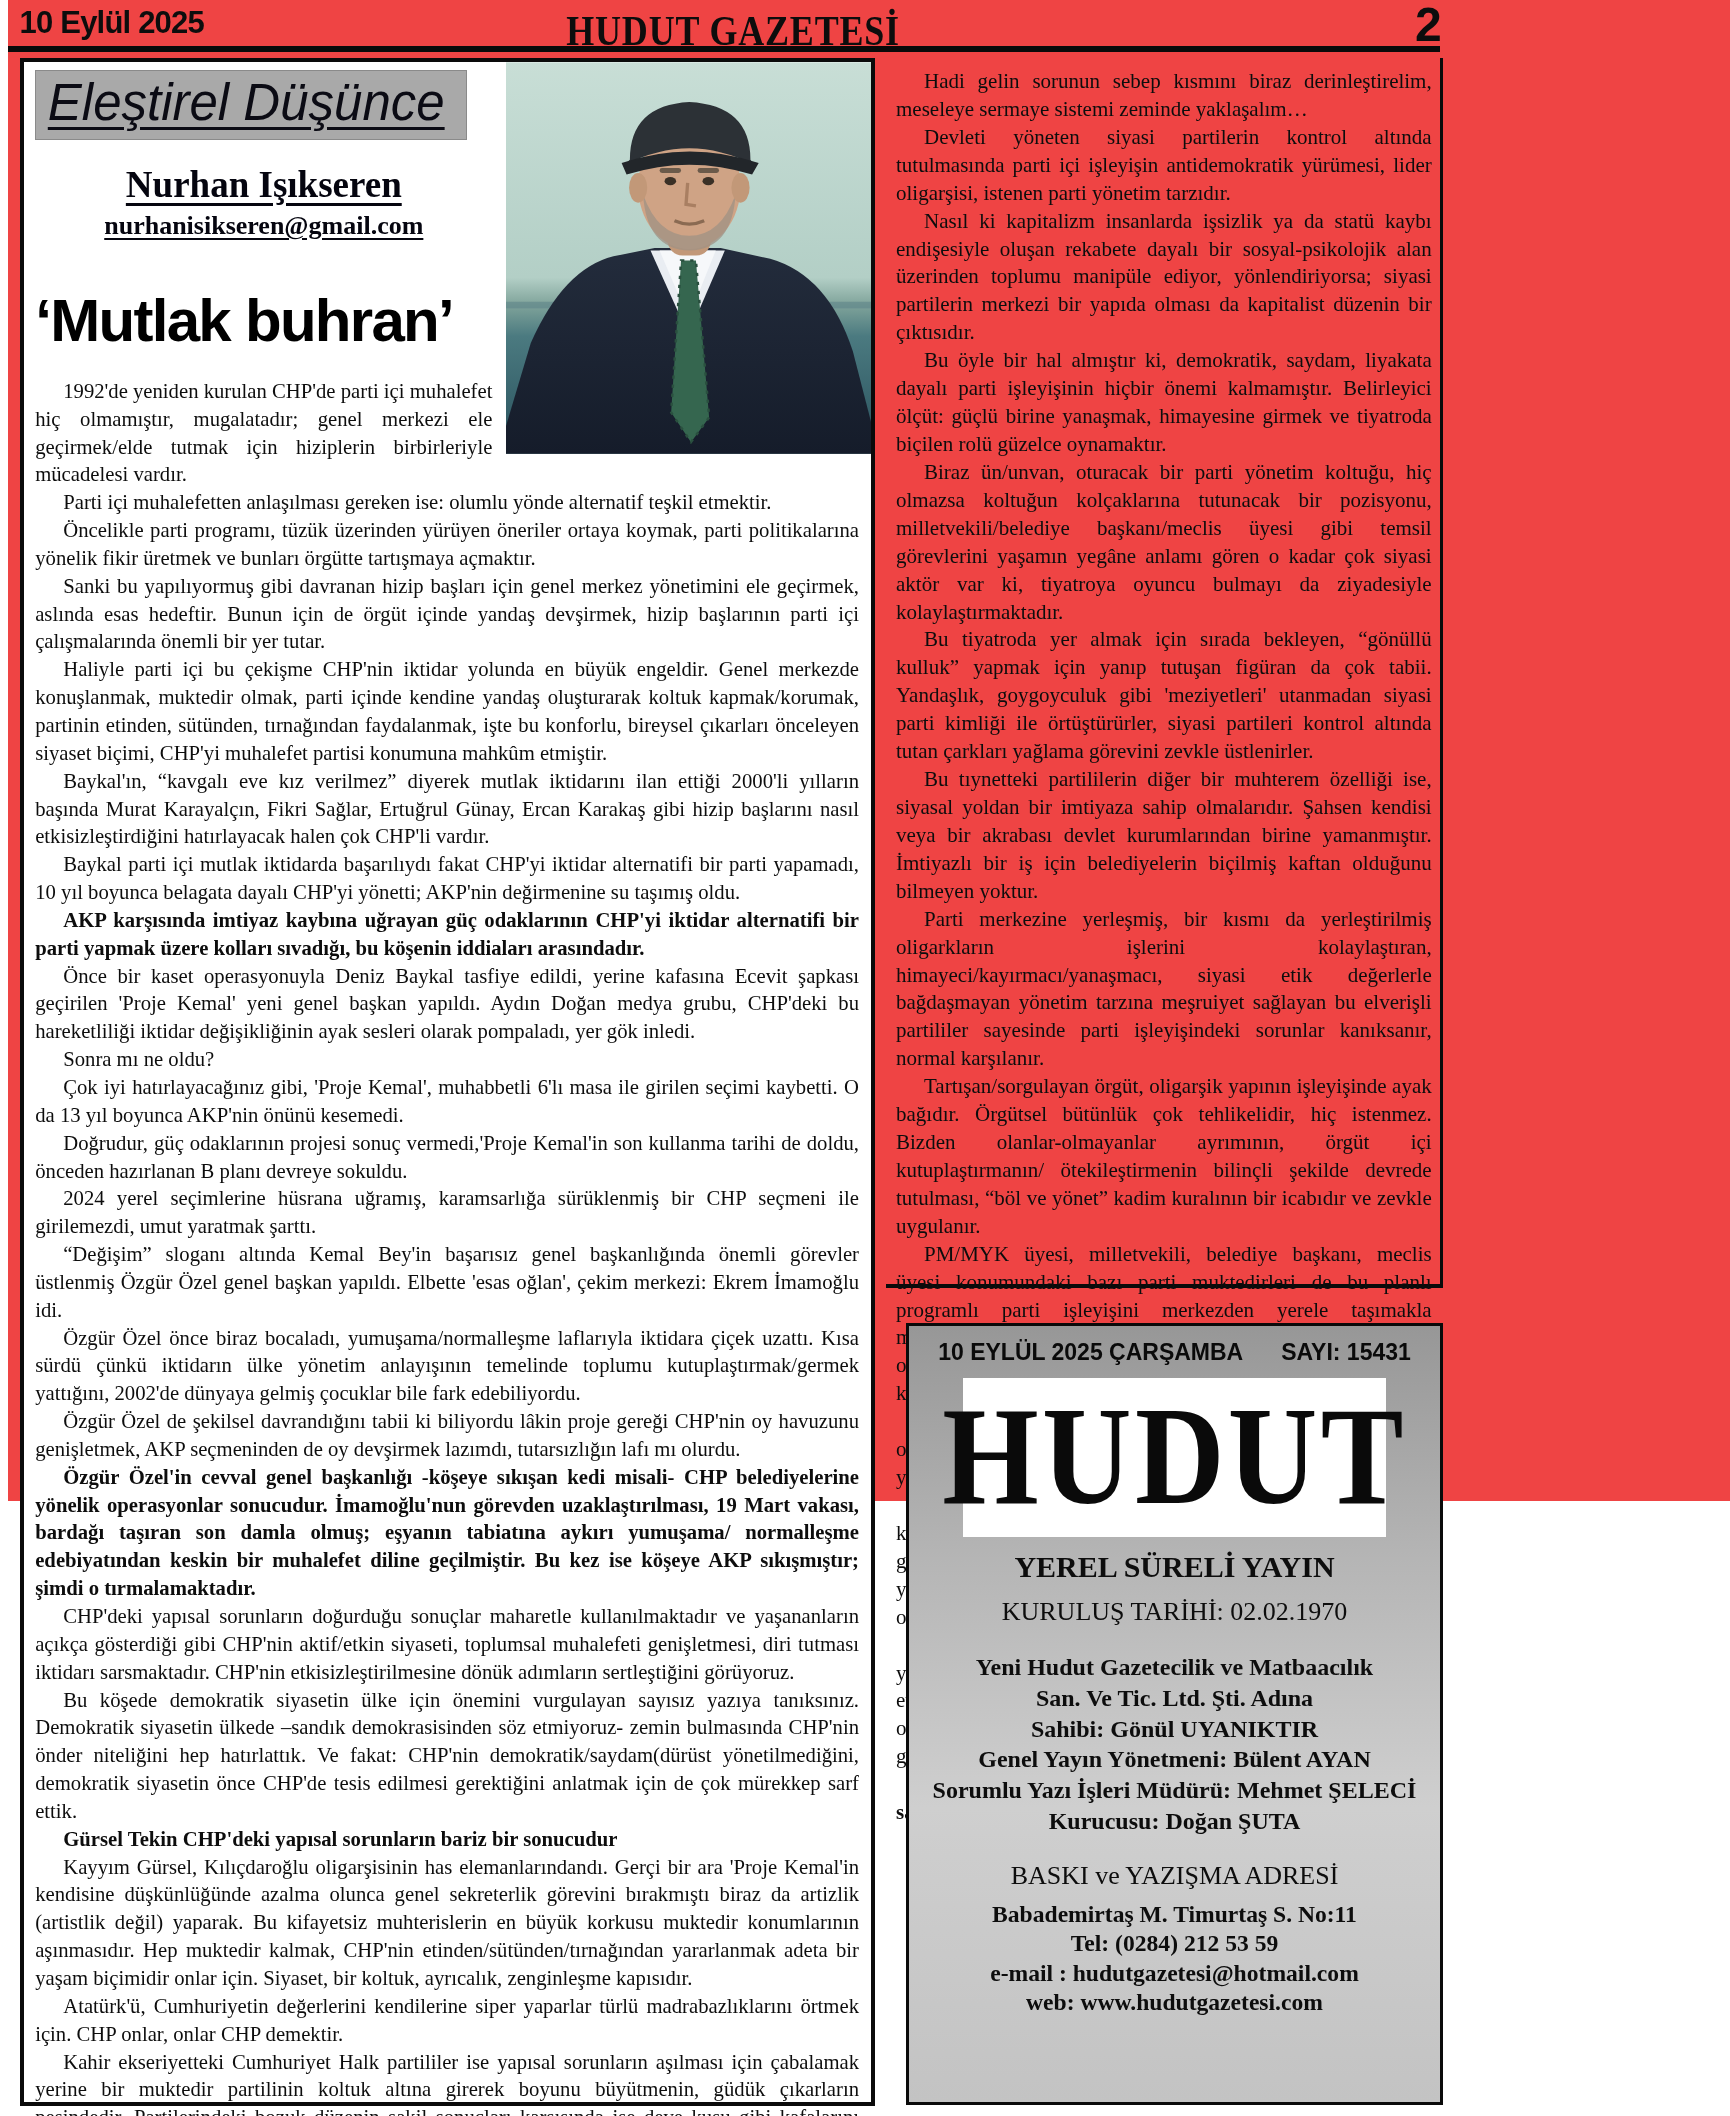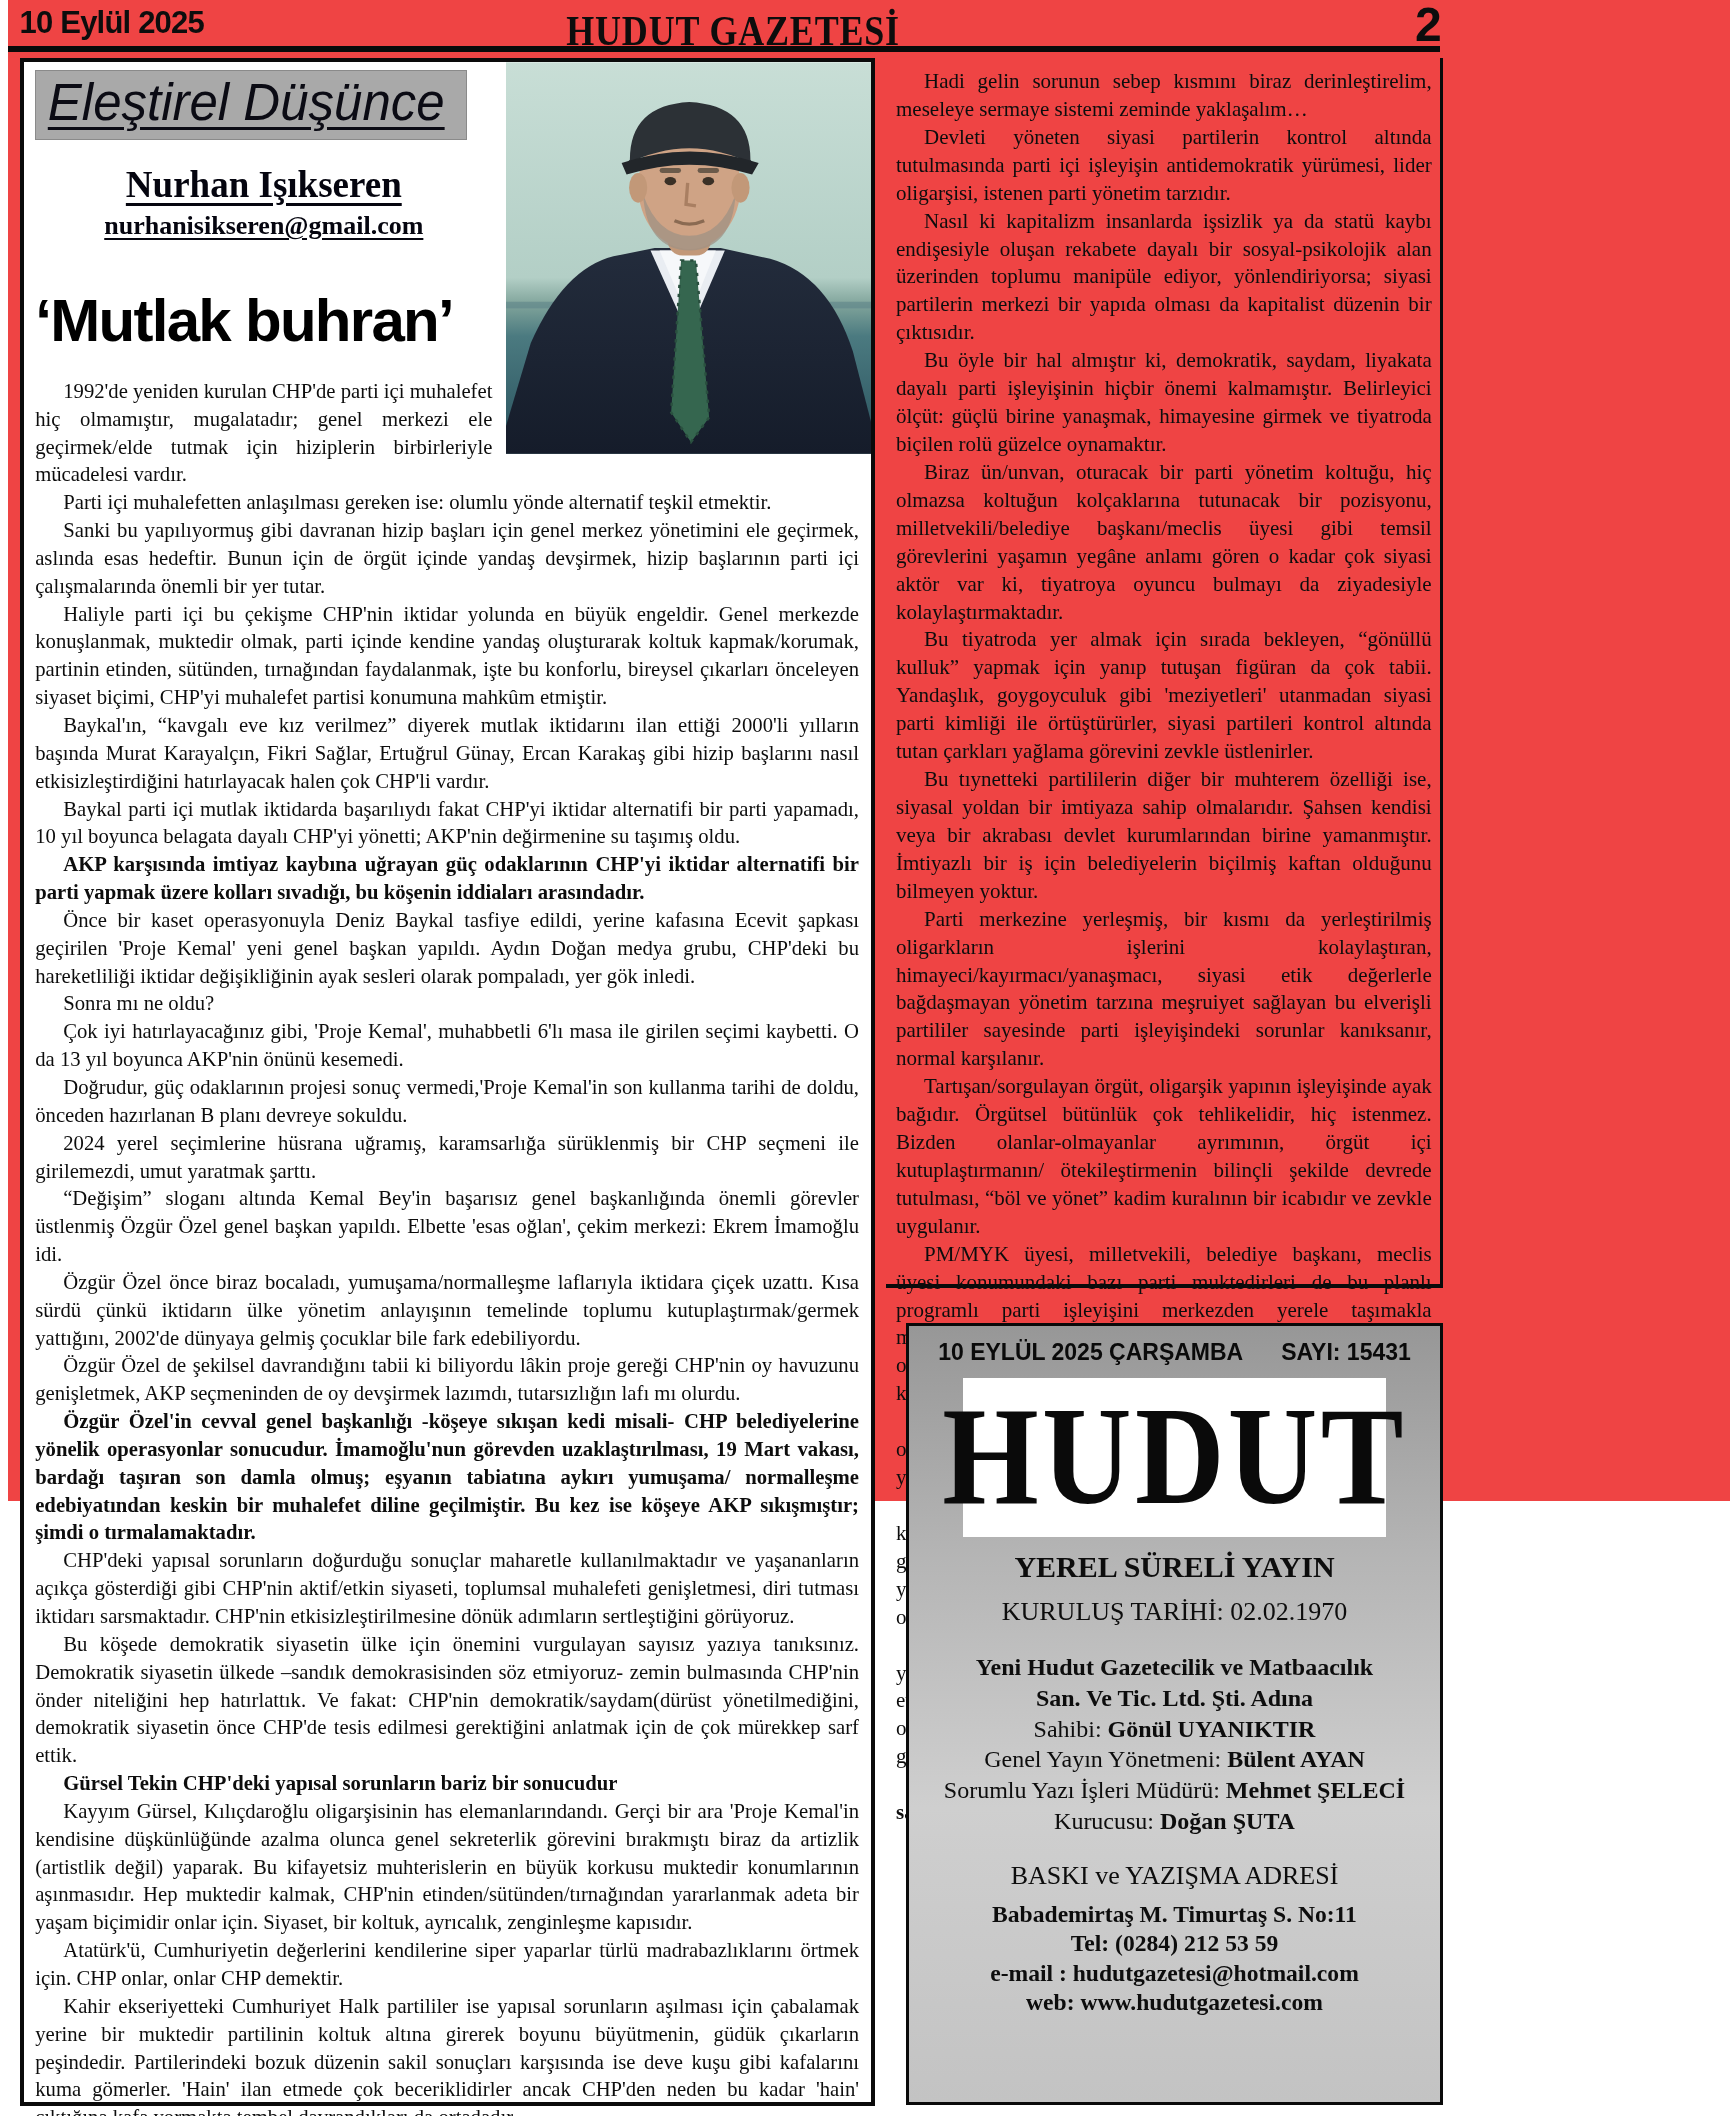"Öncelikle parti programı, tüzük" p { html: none -> <p>Öncelikle parti programı, tüzük üzerinden yürüyen öneriler ortaya koymak, parti politikalarına yönelik fikir üretmek ve bunları örgütte tartışmaya açmaktır.</p> }
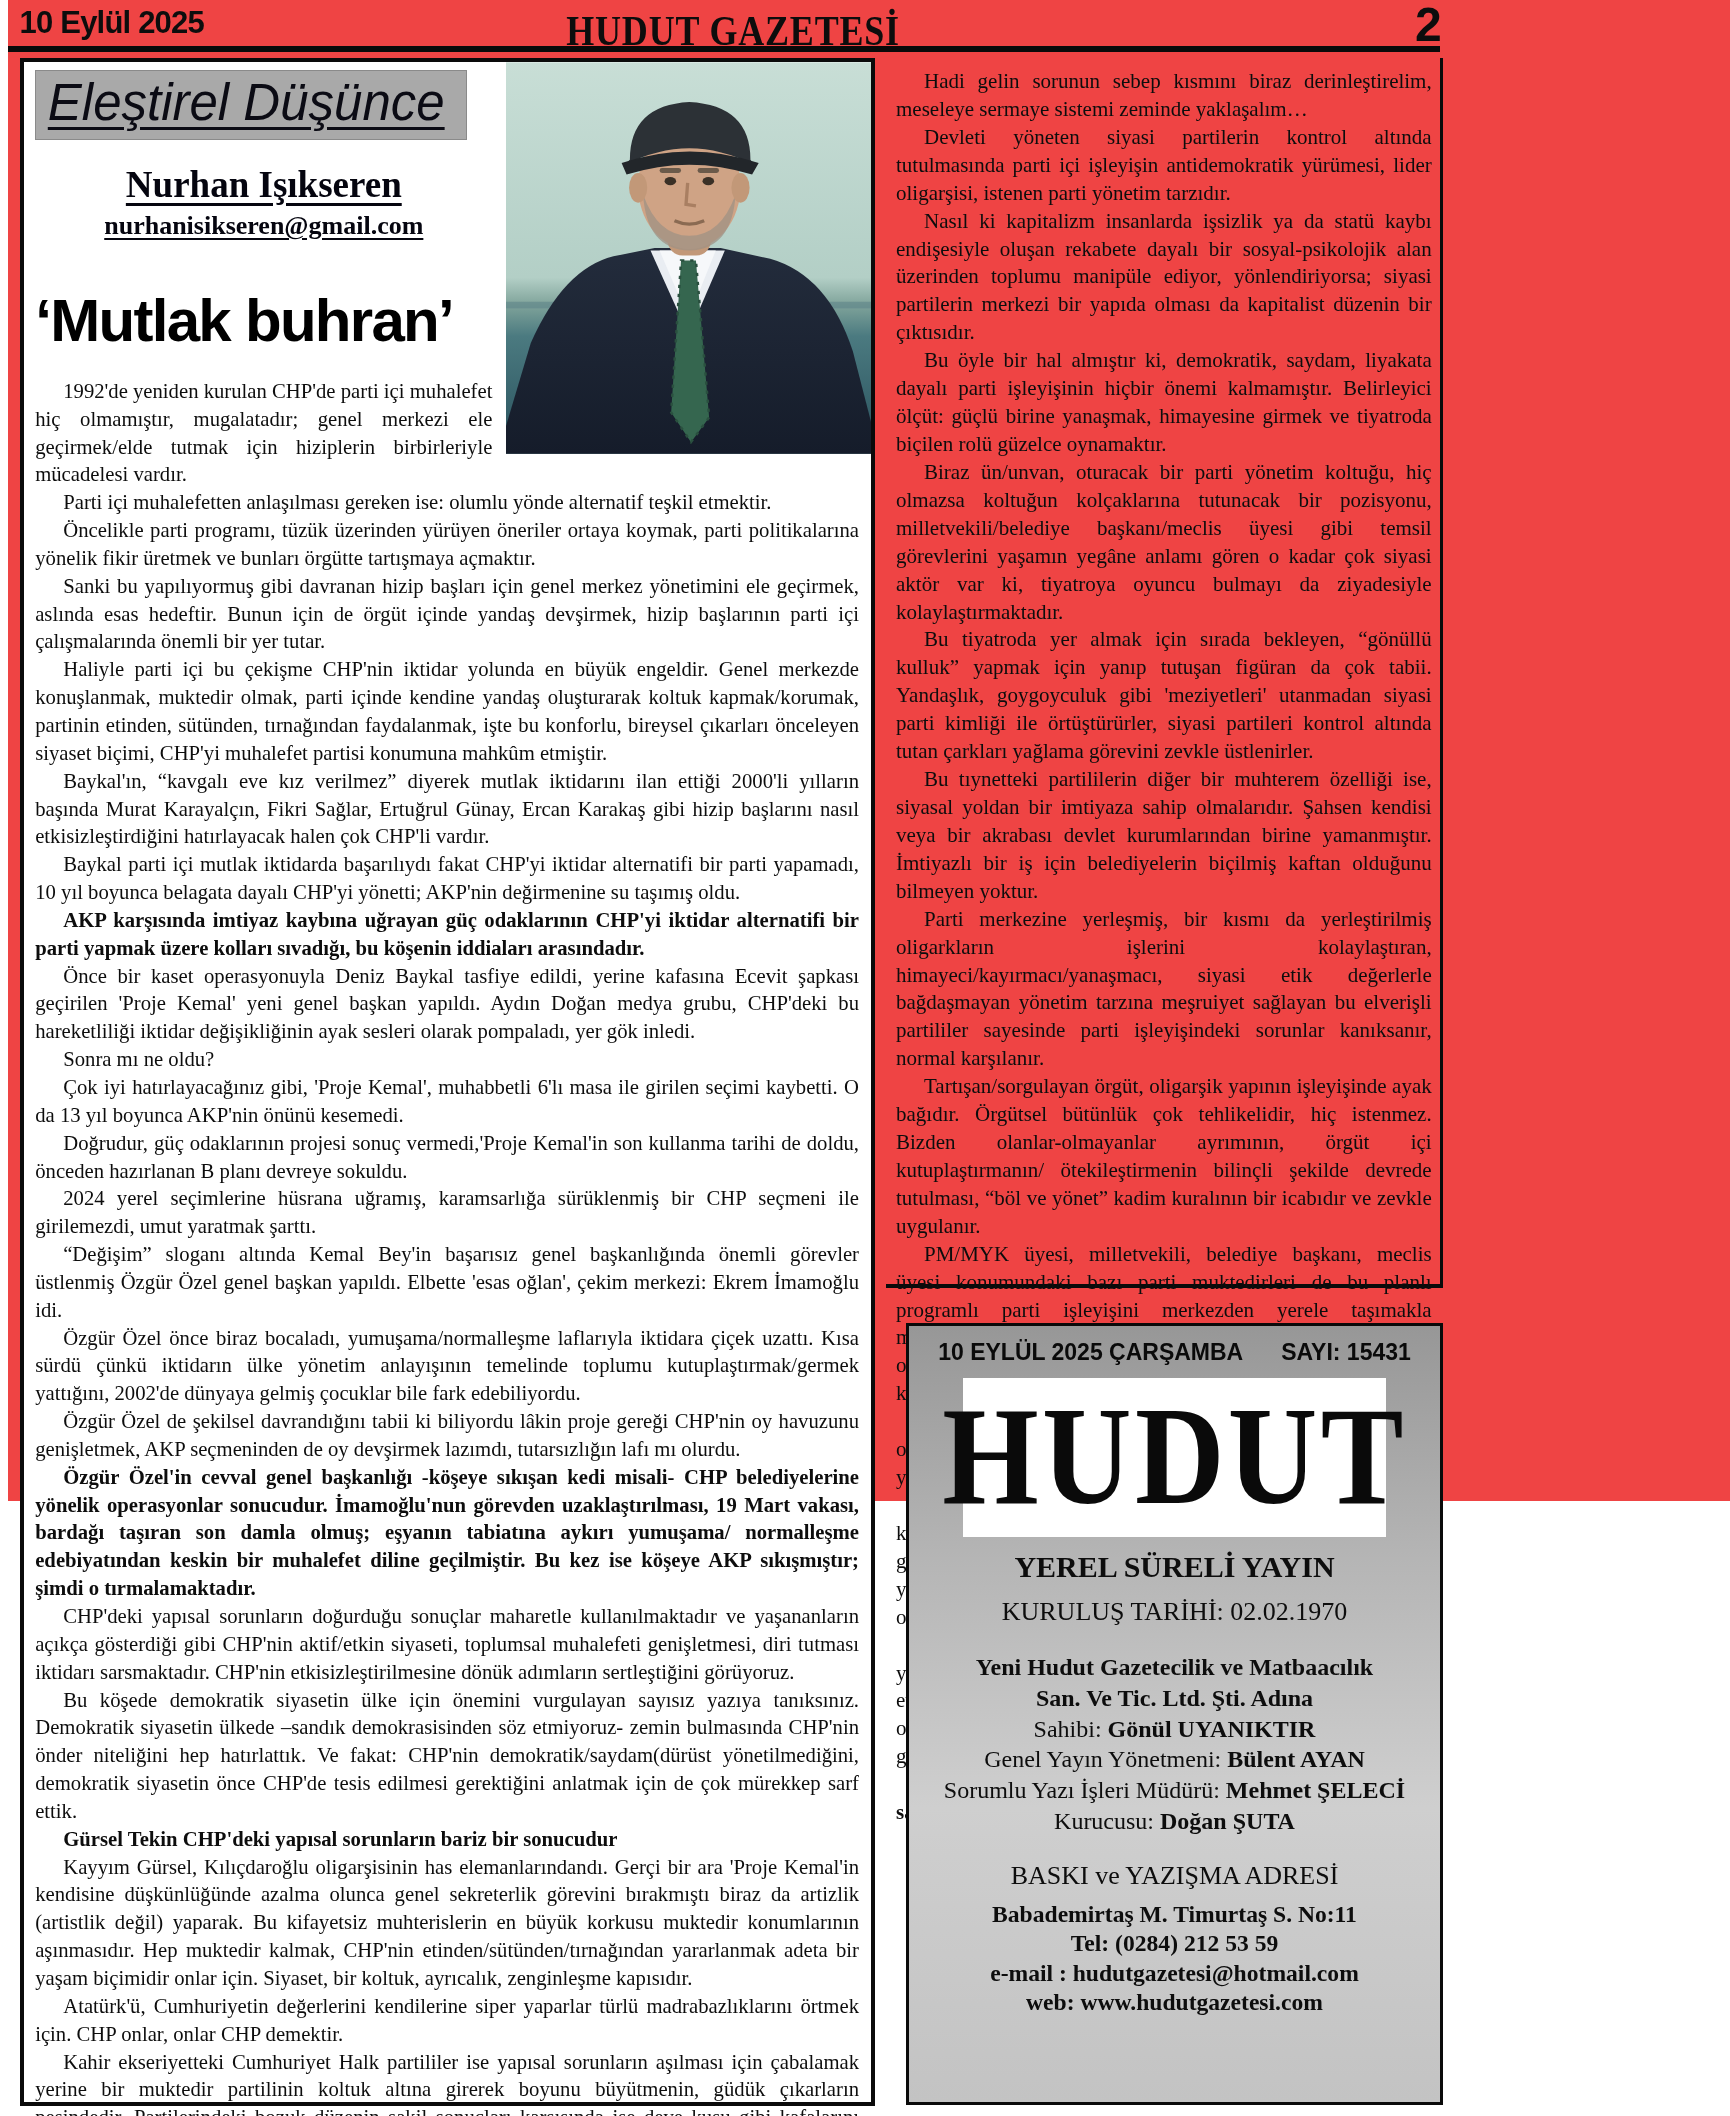"Sahibi:" .mast .ownblock .lbl { font-weight: 400 -> 700 }
